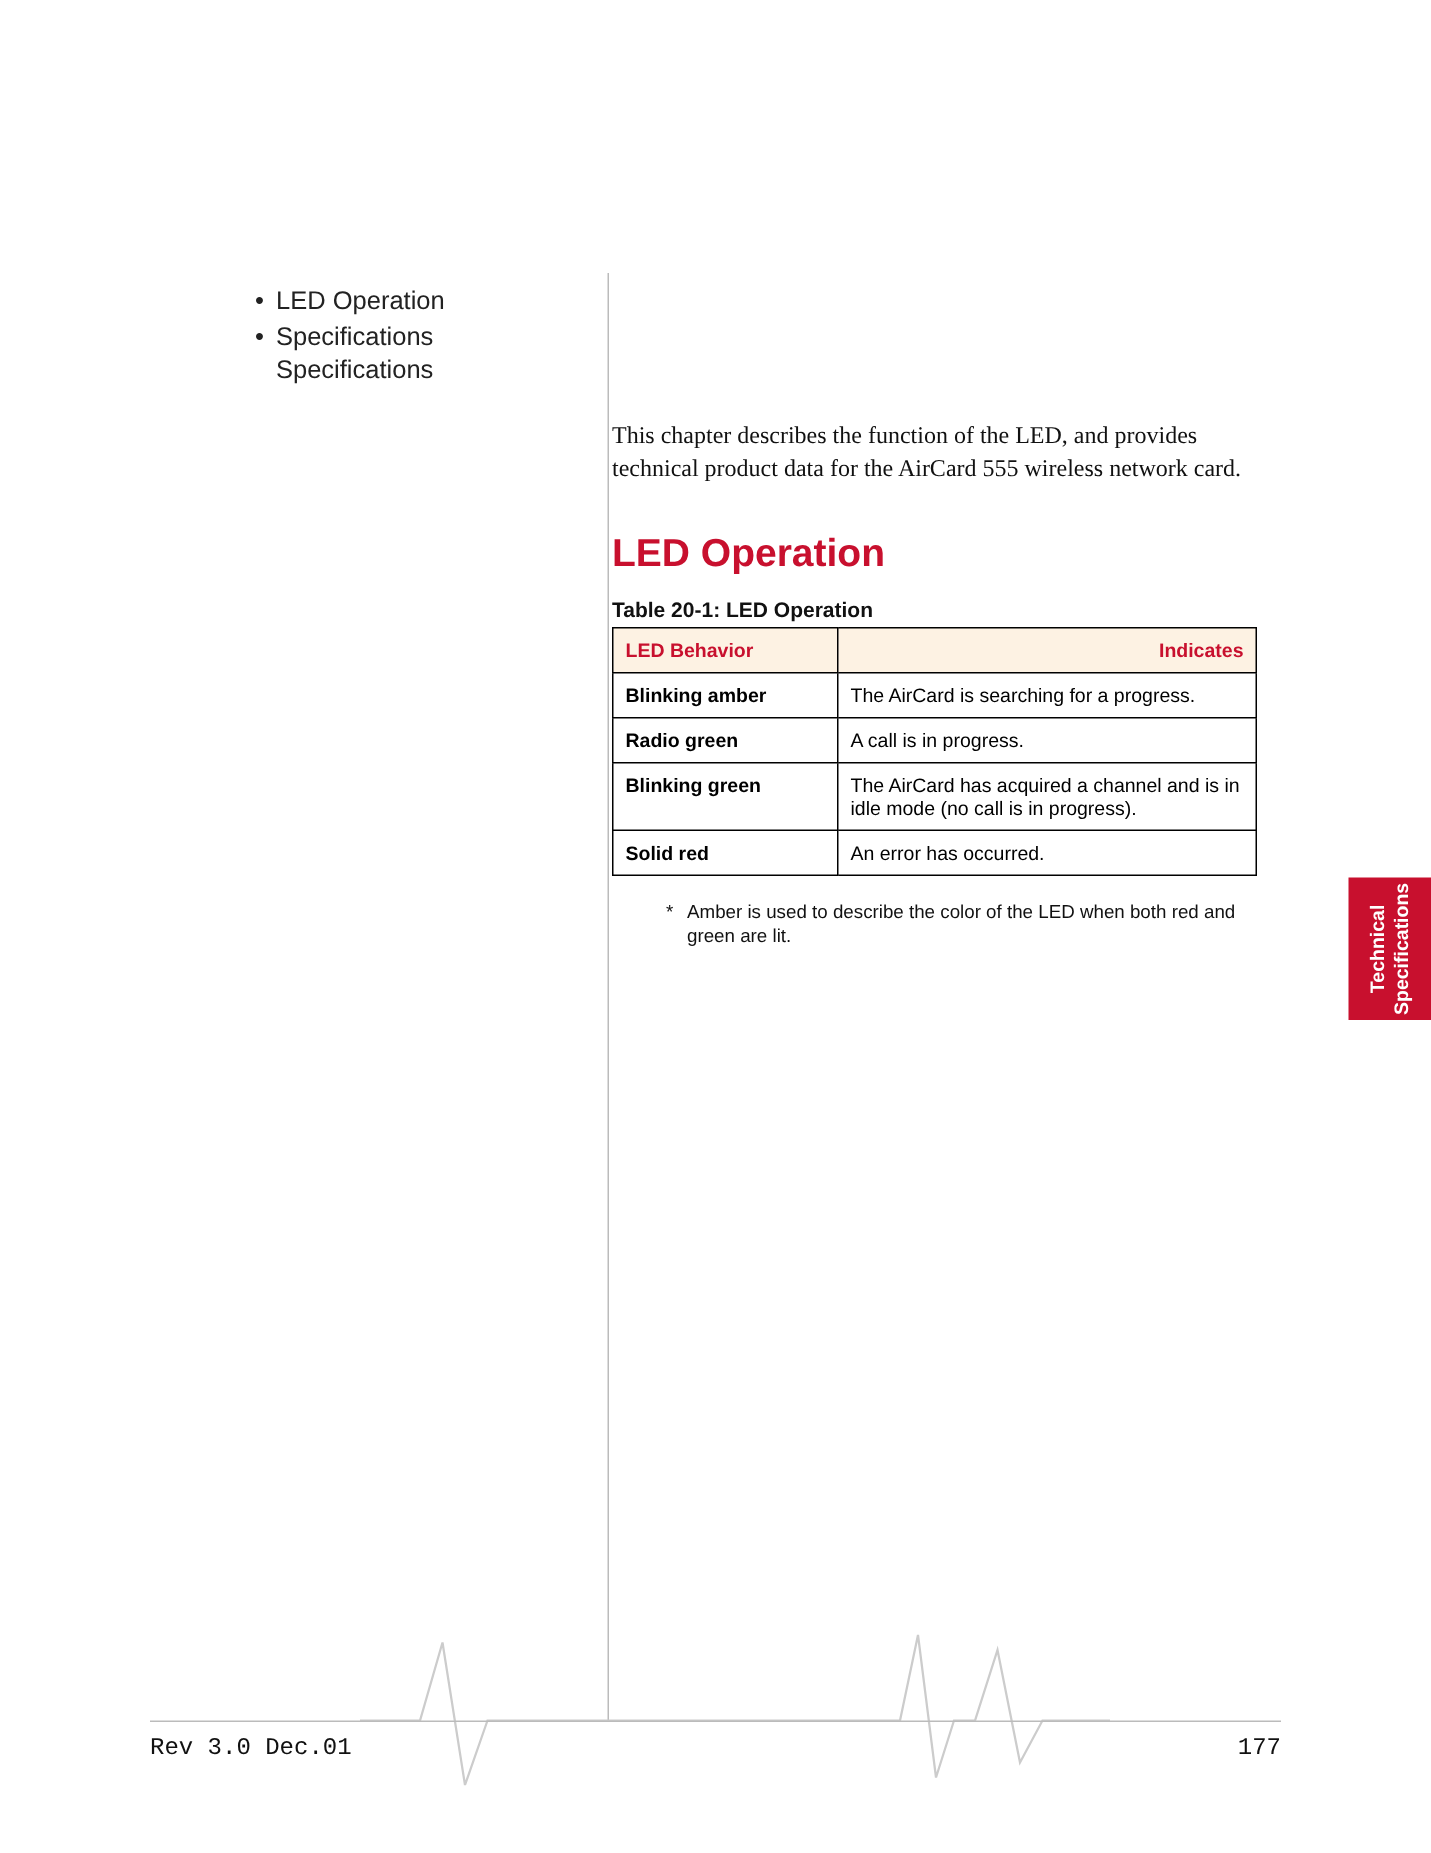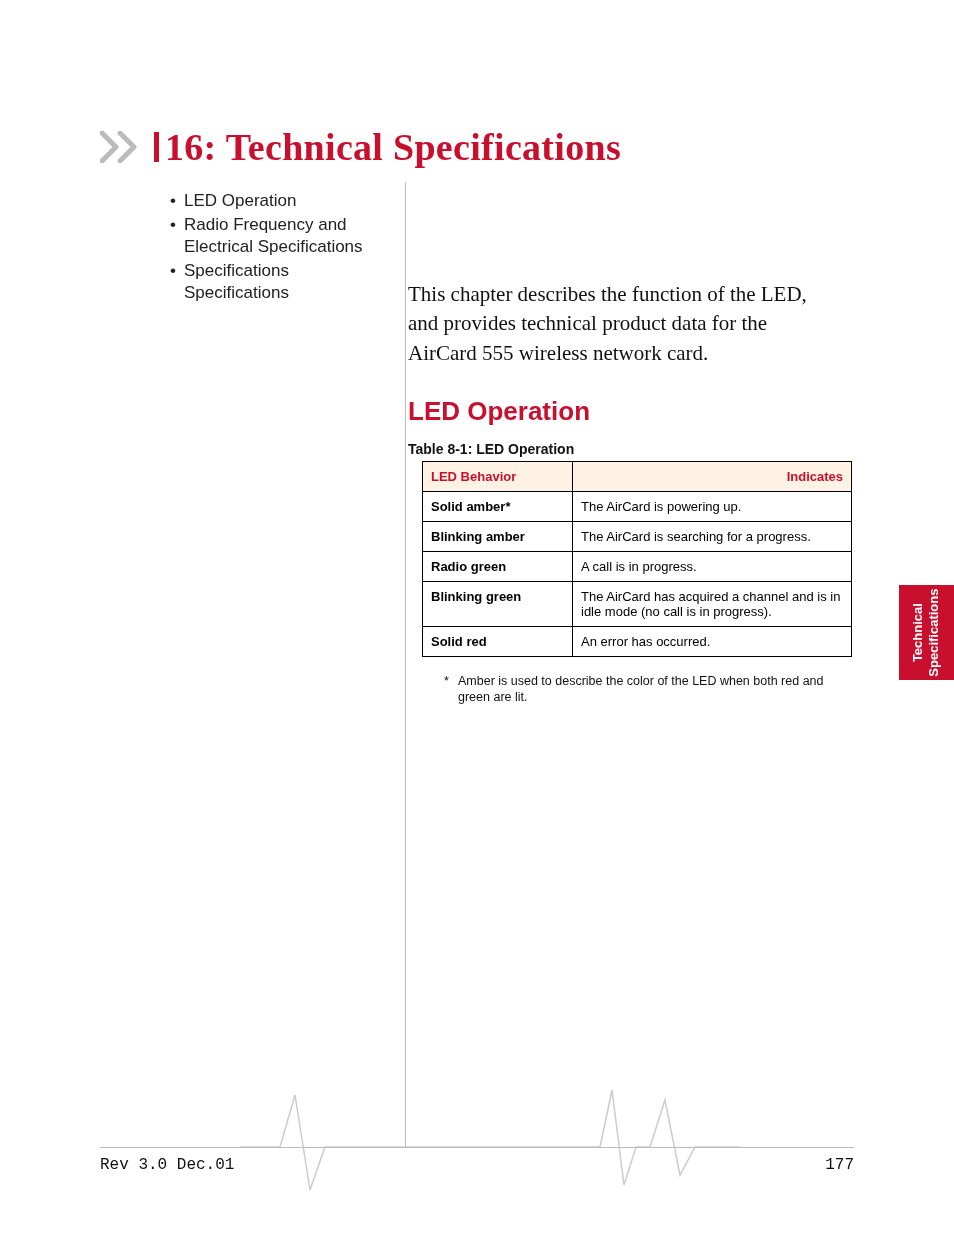"16: Technical Specifications" div.chapter-heading { html: <div> <span> <svg> <path></path> <path></path> </svg> </span> <span></span> <span>16: Technical Specifications</span> </div> -> none }
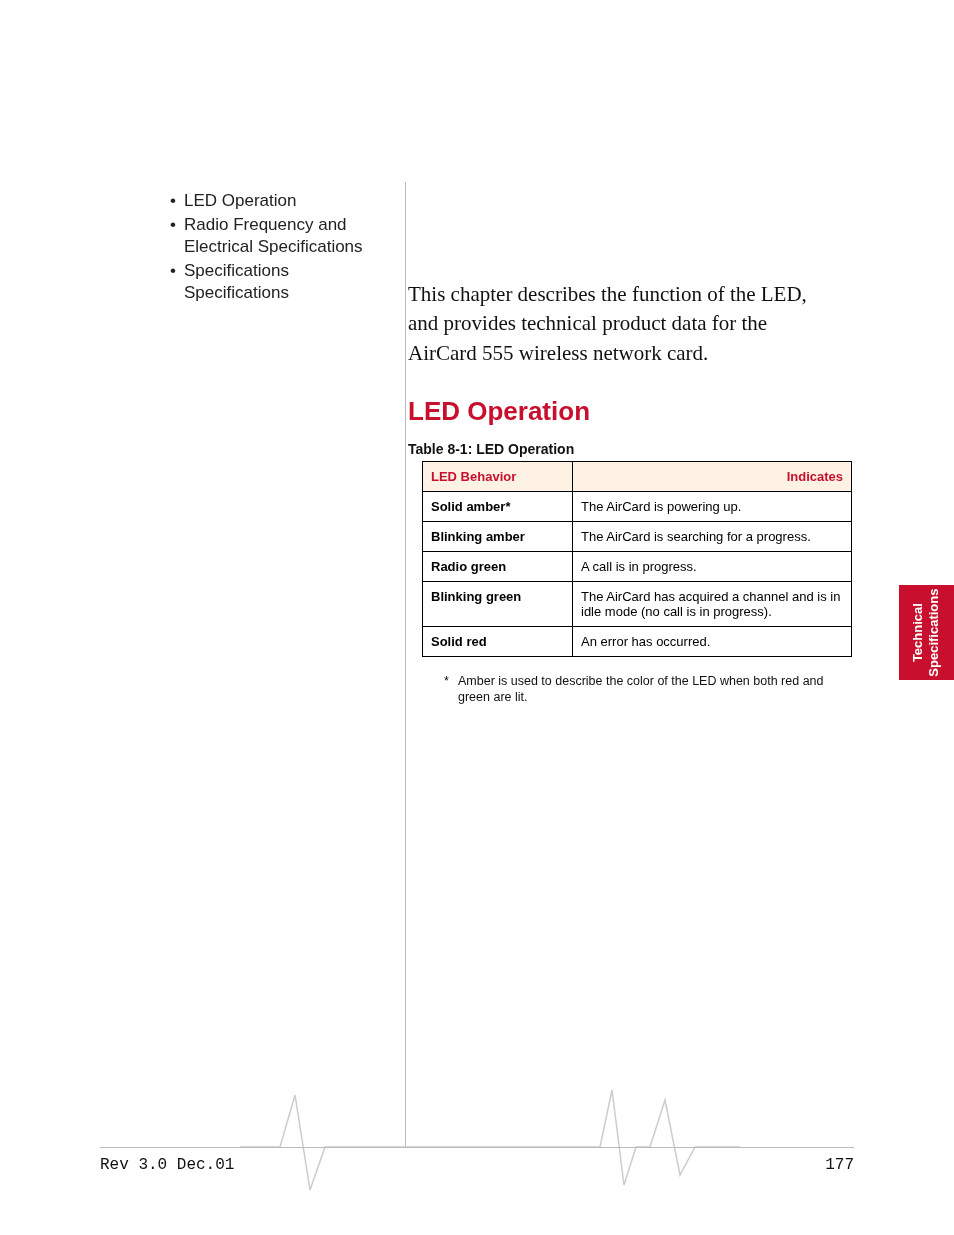"Radio Frequency and Electrical" li { html: <li><span>Radio Frequency and Electrical Specifications</span></li> -> none }
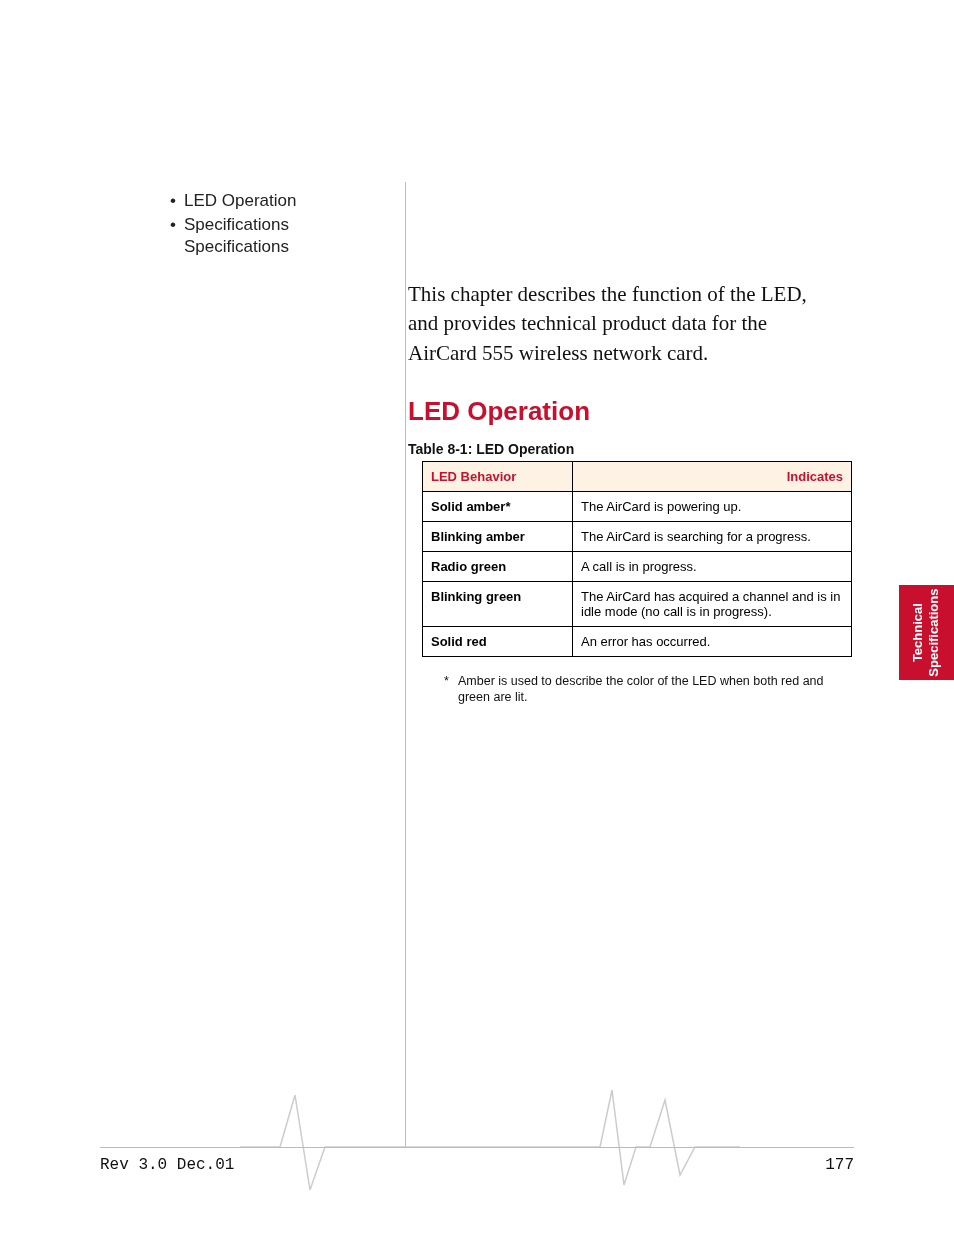"This chapter describes the function" .intro { font-size: 21px -> 16px }
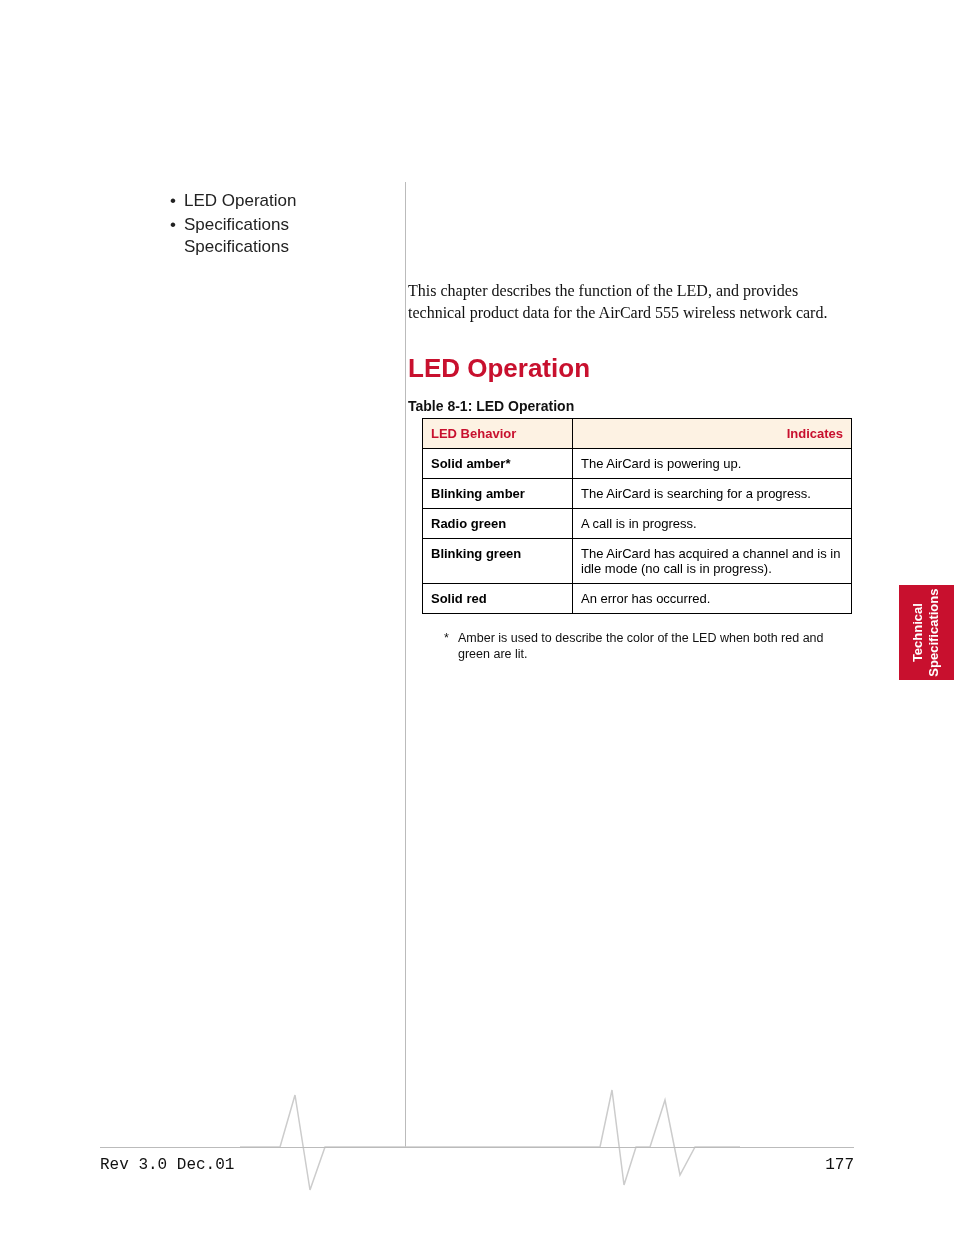"Table 8-1: LED Operation" div.table-caption { text: 8-1 -> 20-1 }
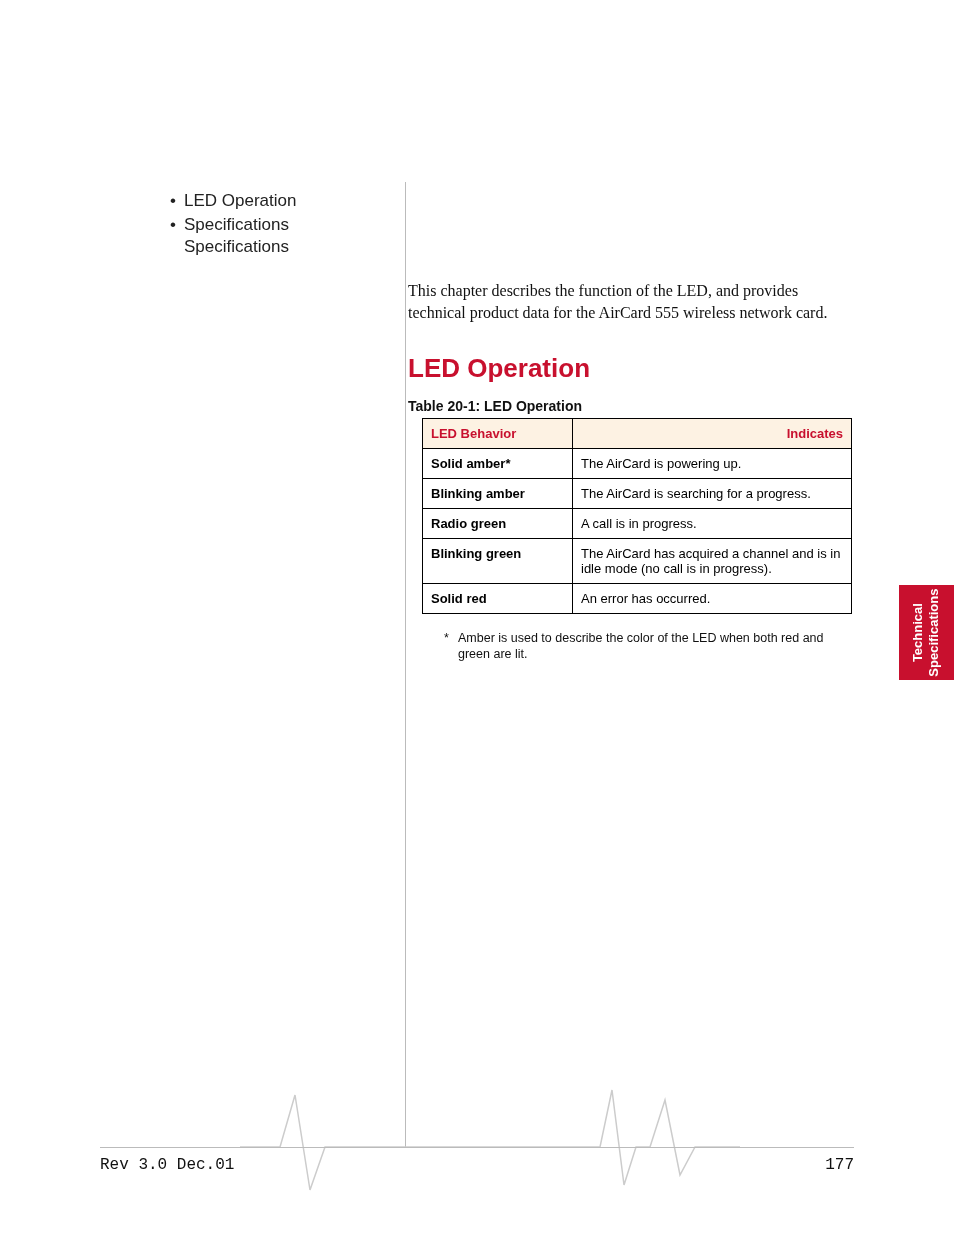"LED Behavior" table.led { margin-left: 14px -> none }
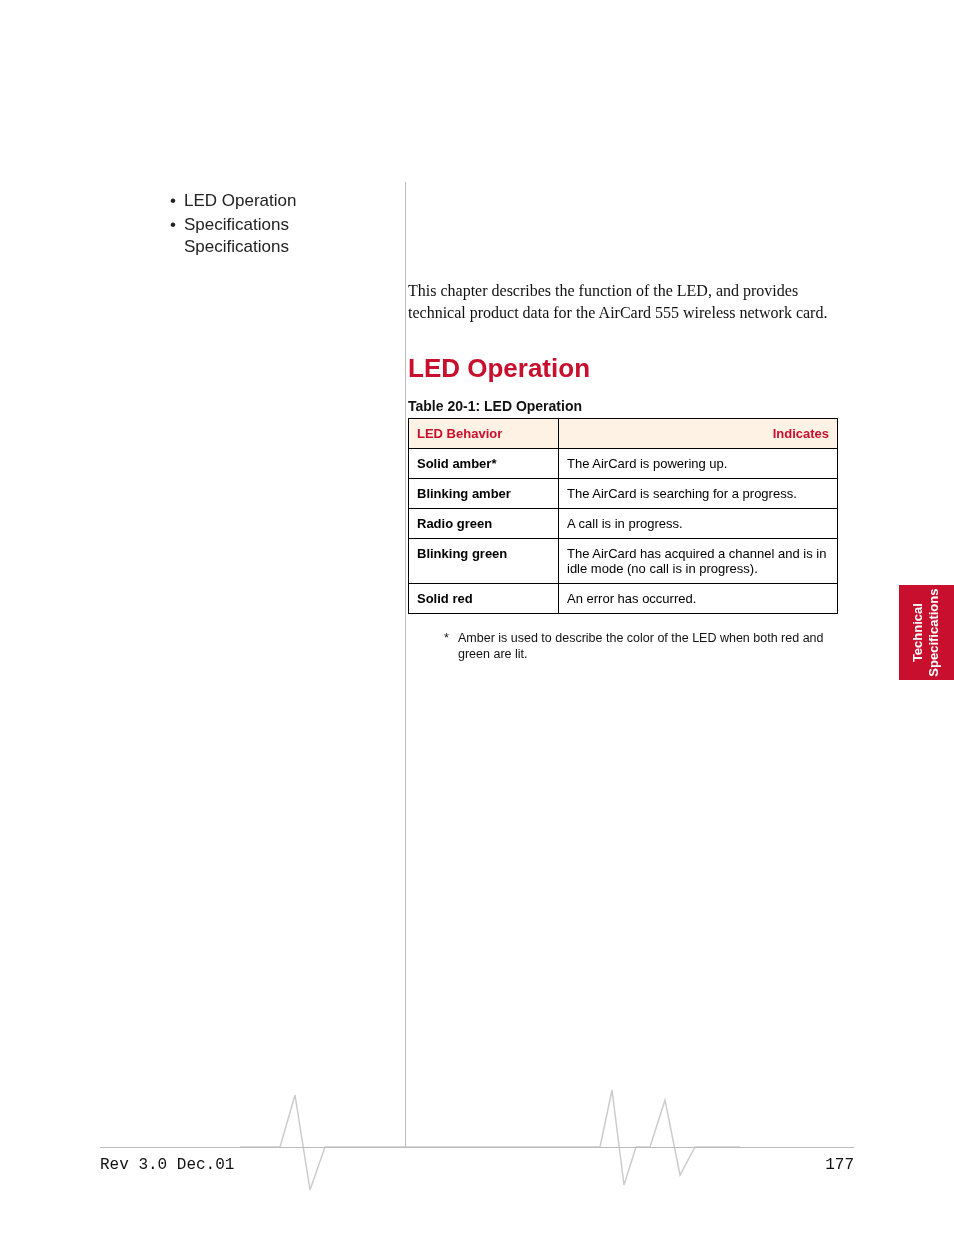"Solid amber*" tr { html: <tr> <td>Solid amber*</td> <td>The AirCard is powering up.</td> </tr> -> none }
